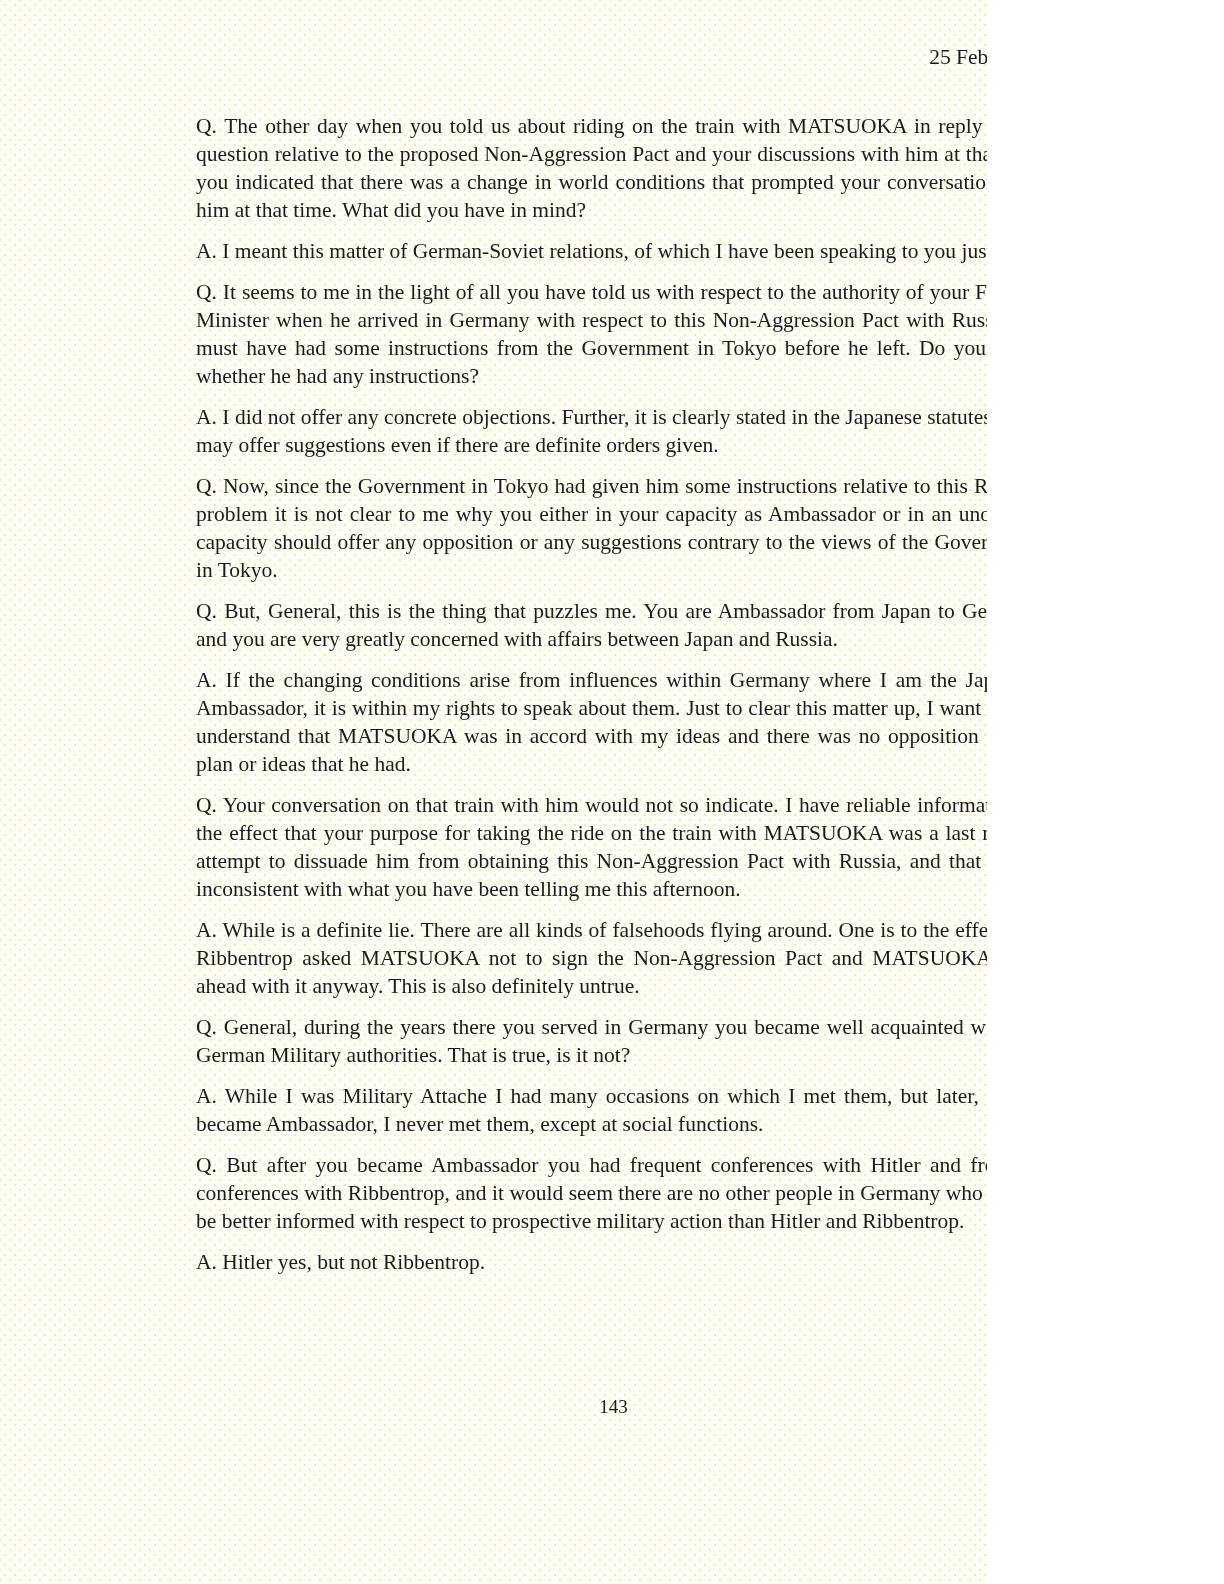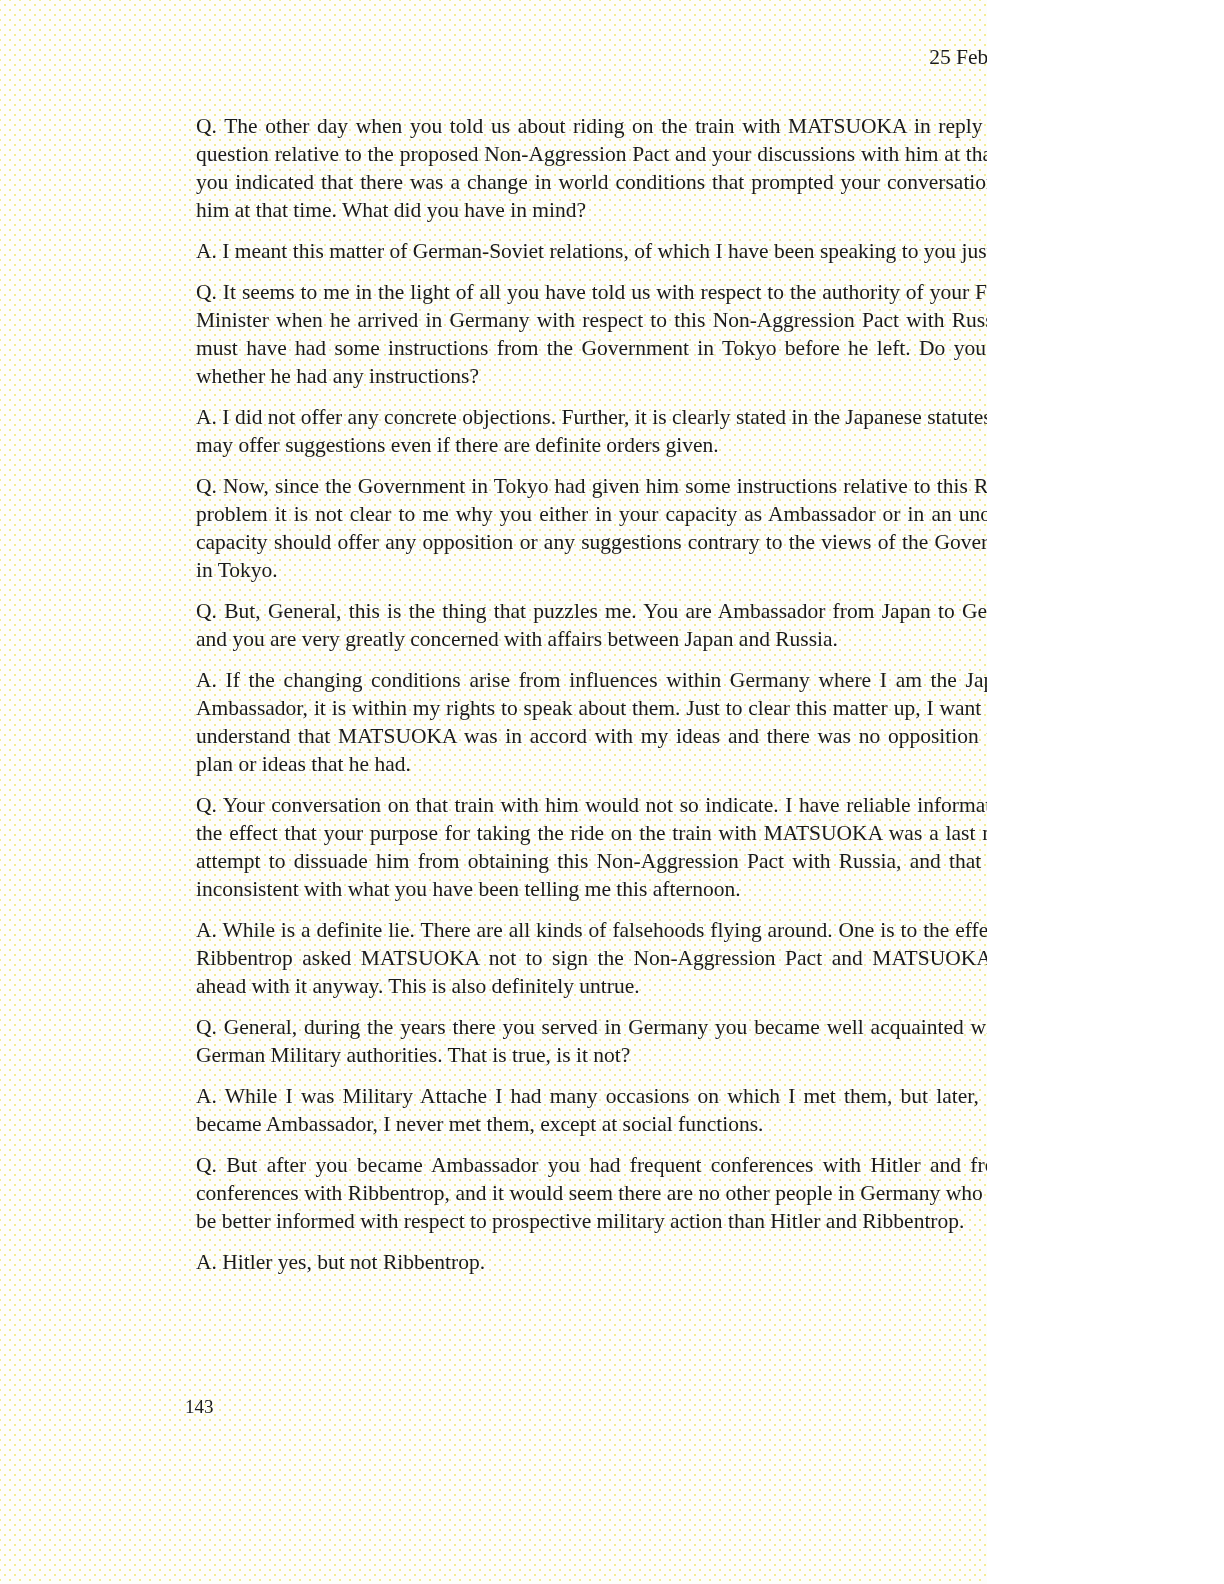"143" .page-number { text-align: left -> center }
